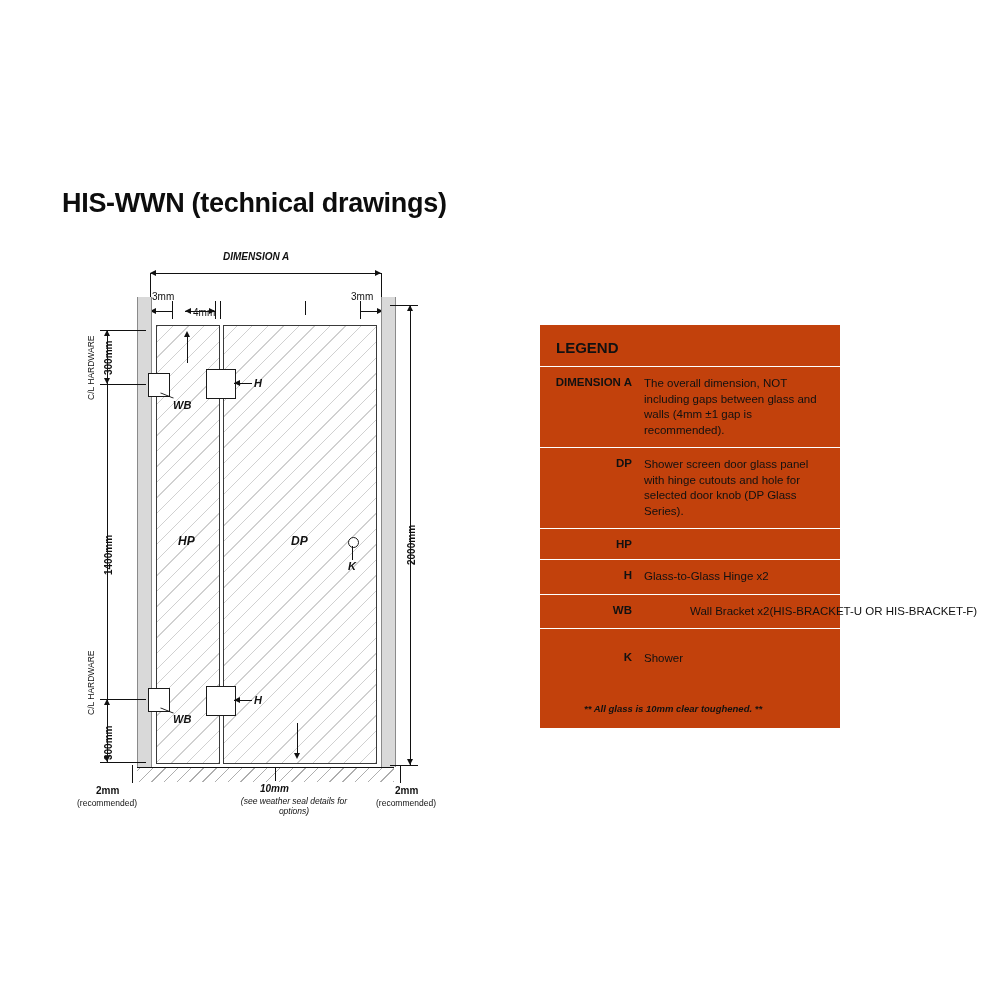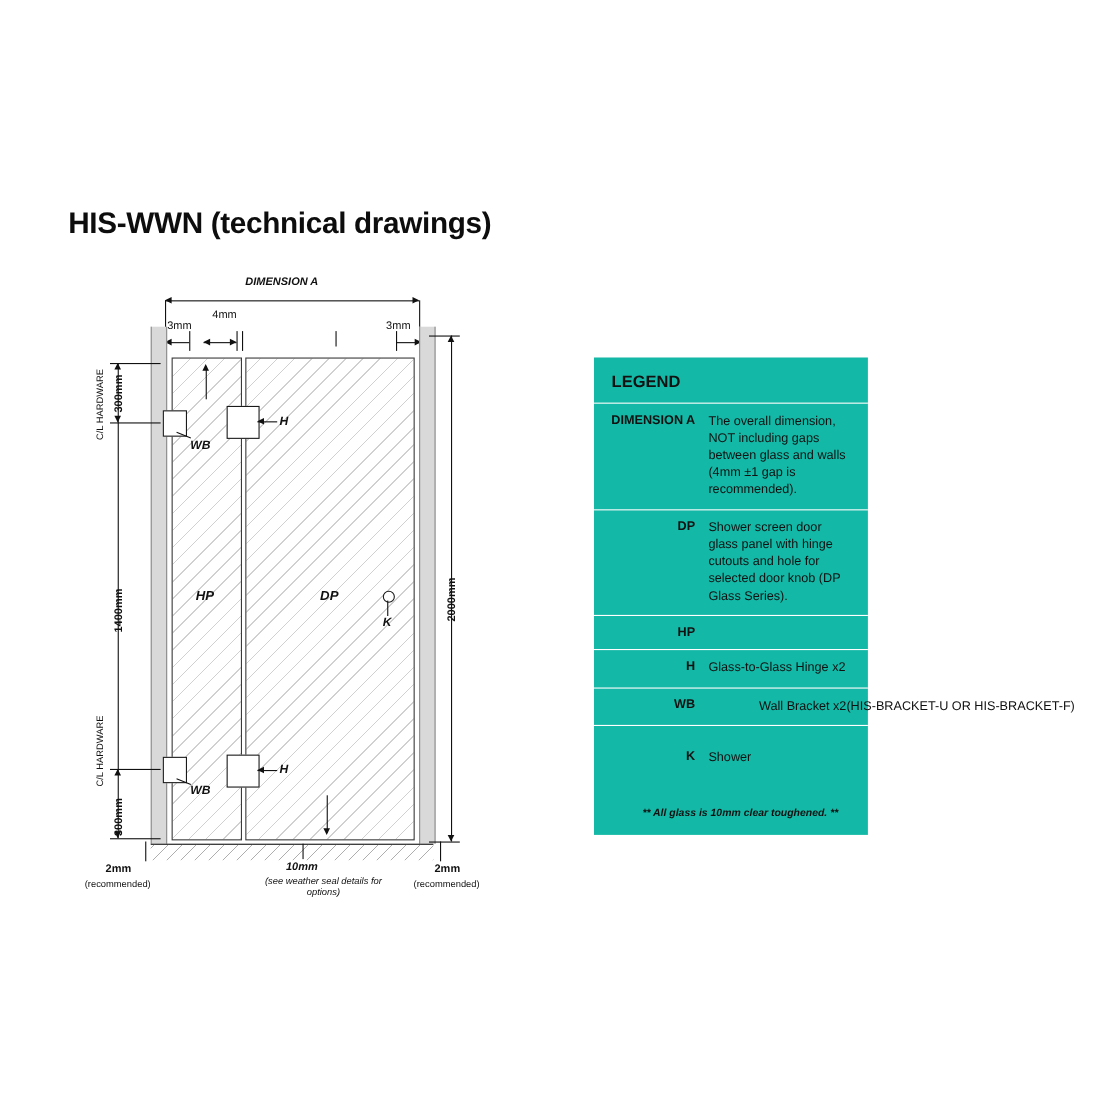"4mm" div.lbl { top: 36px -> 62px }
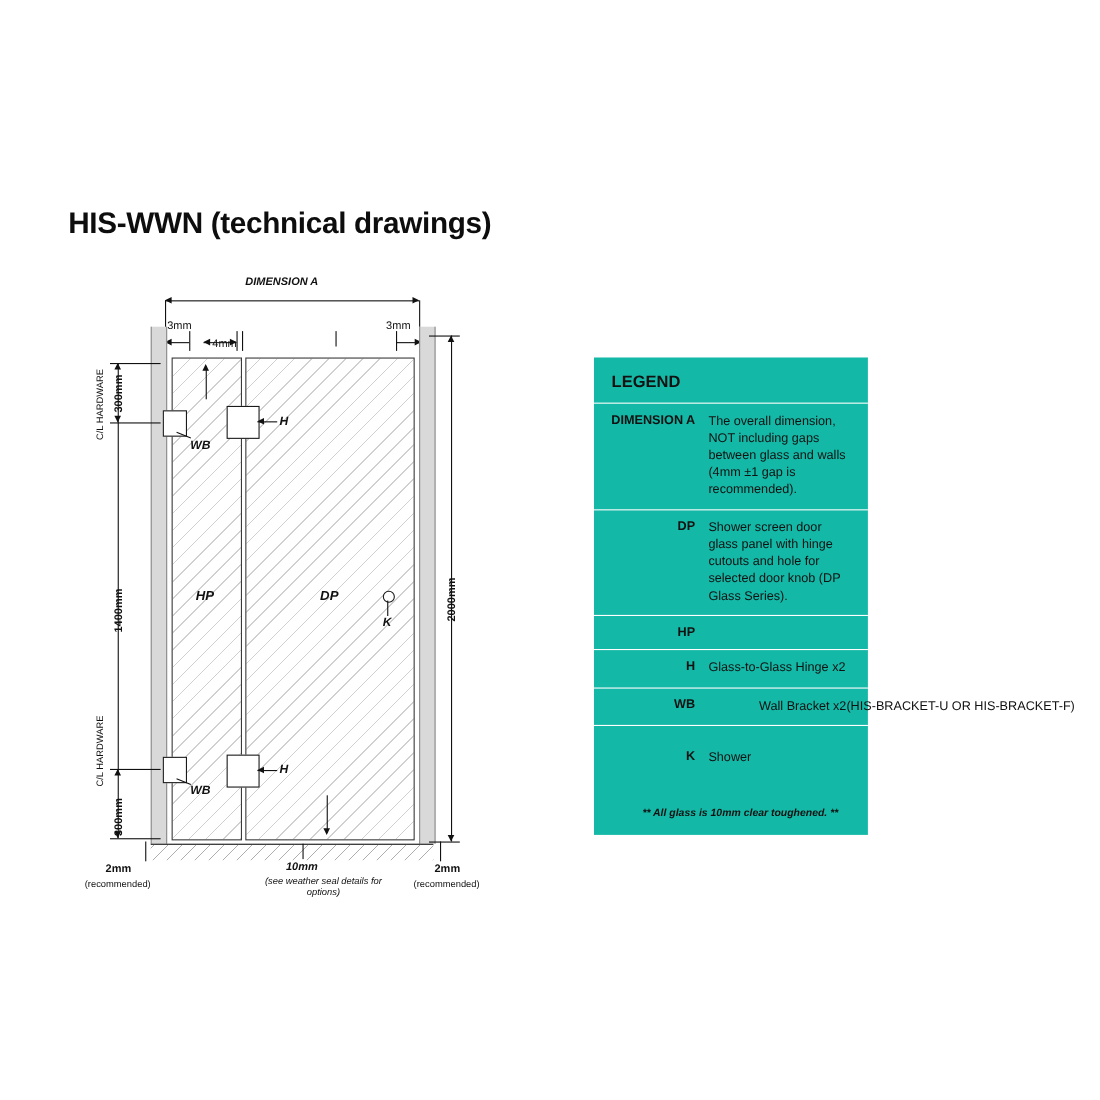"LEGEND" #legend { background: #14b8a6 -> #c2410c; width: 249px -> 300px }
